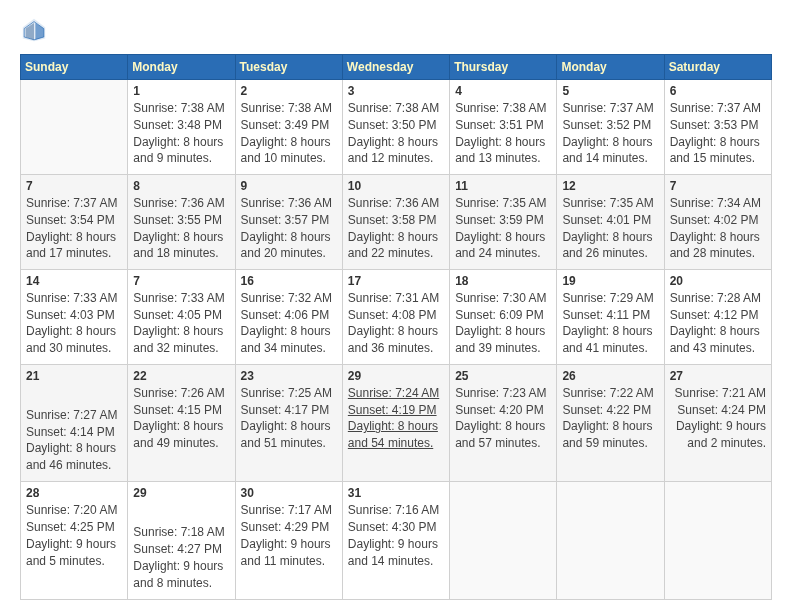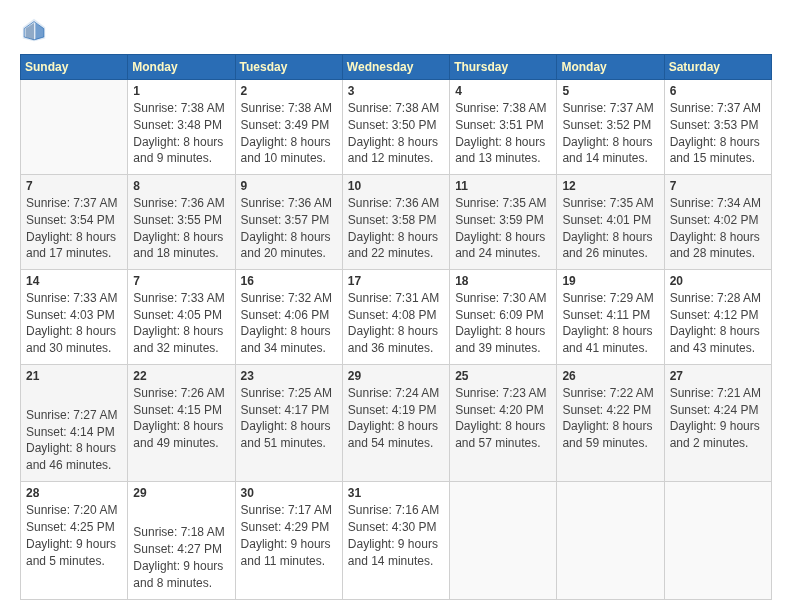"Sunrise: 7:24 AM" div.day-info { text-decoration: none -> underline }
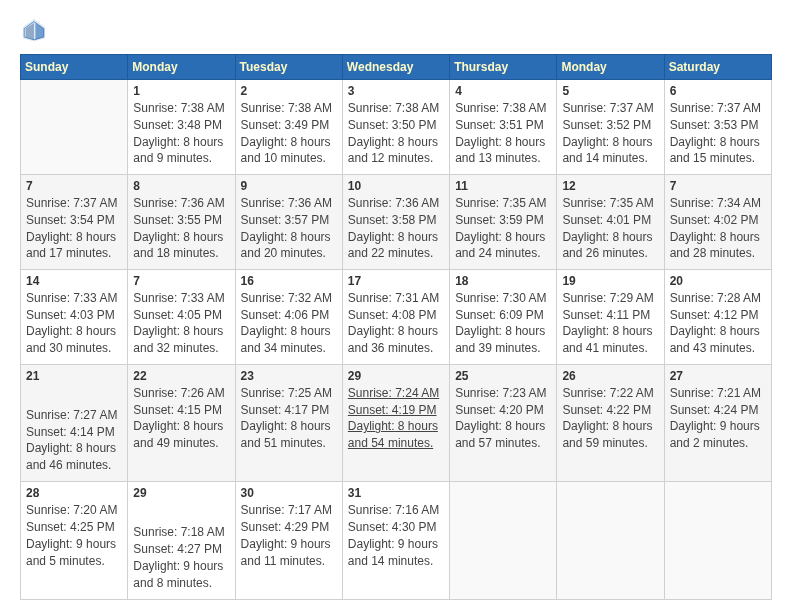"Sunrise: 7:21 AM" div.day-info { text-align: none -> right }
